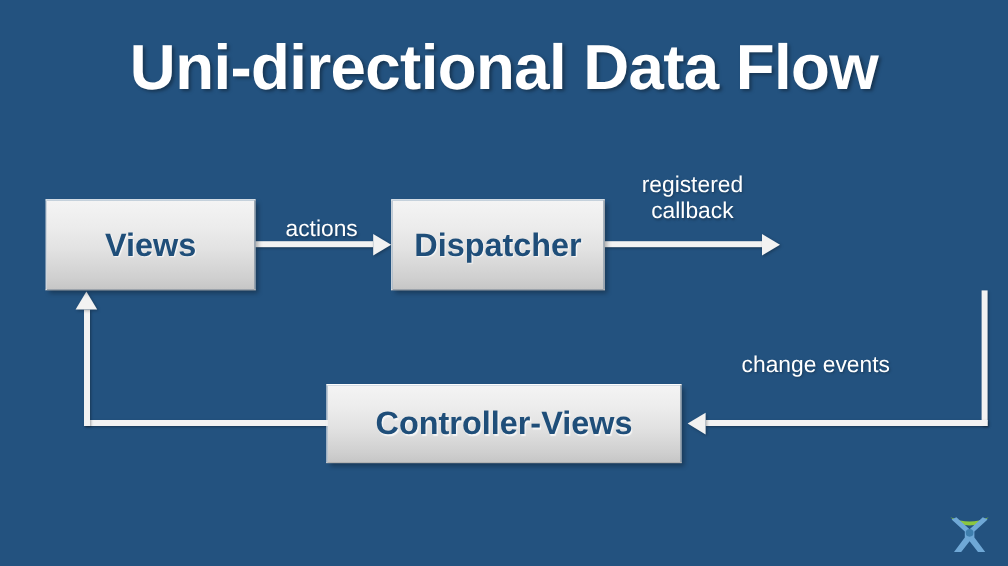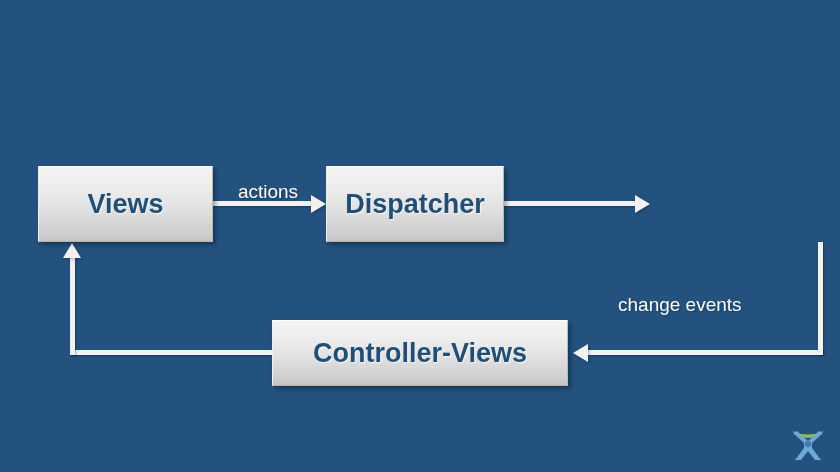"Uni-directional Data Flow" div { html: none -> <div>Uni-directional Data Flow</div> }
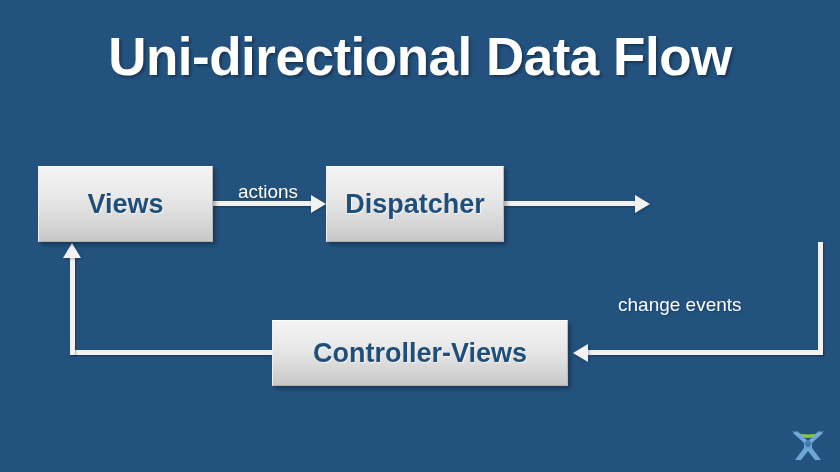"registered" div.edge-label { html: none -> <div>registered callback</div> }
